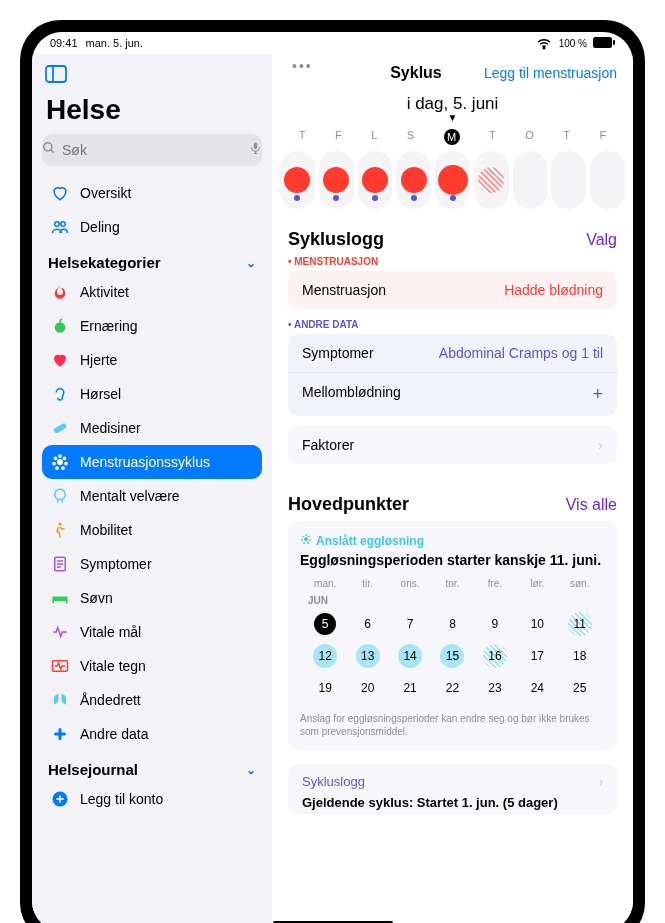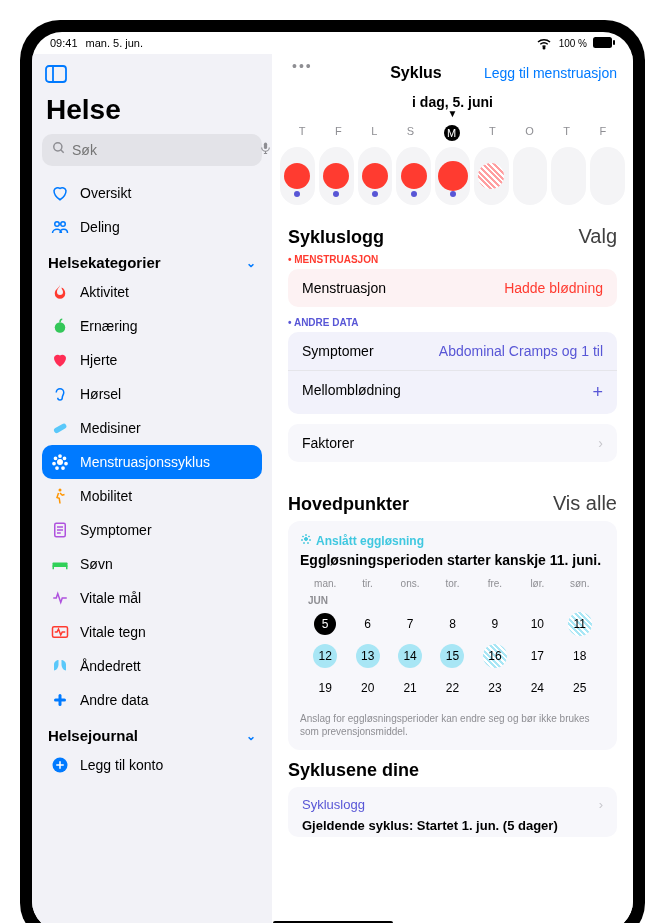"i dag, 5. juni" .date-title { font-size: 14px -> 17px; font-weight: 700 -> 400 }
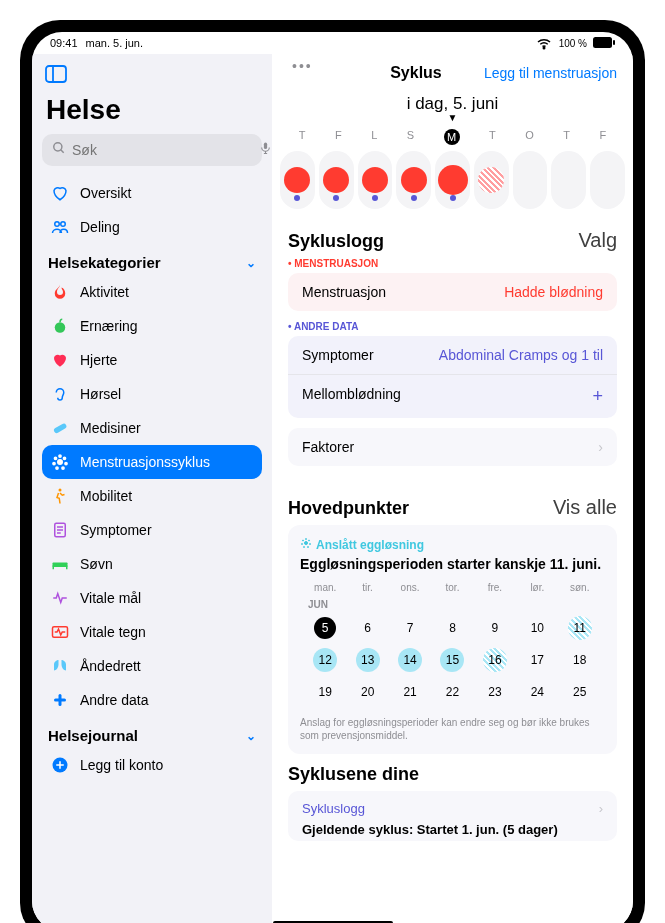"Søk" .search-box { padding: 6px 10px -> 6px 0 }
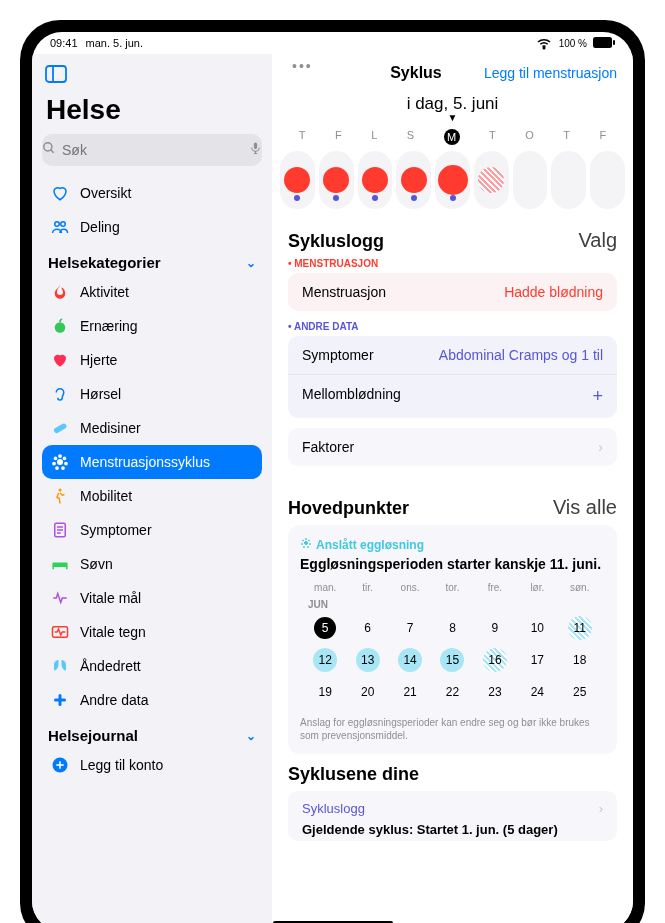"Valg" .section-action { color: #404040 -> #6d28d9; font-size: 20px -> 16px }
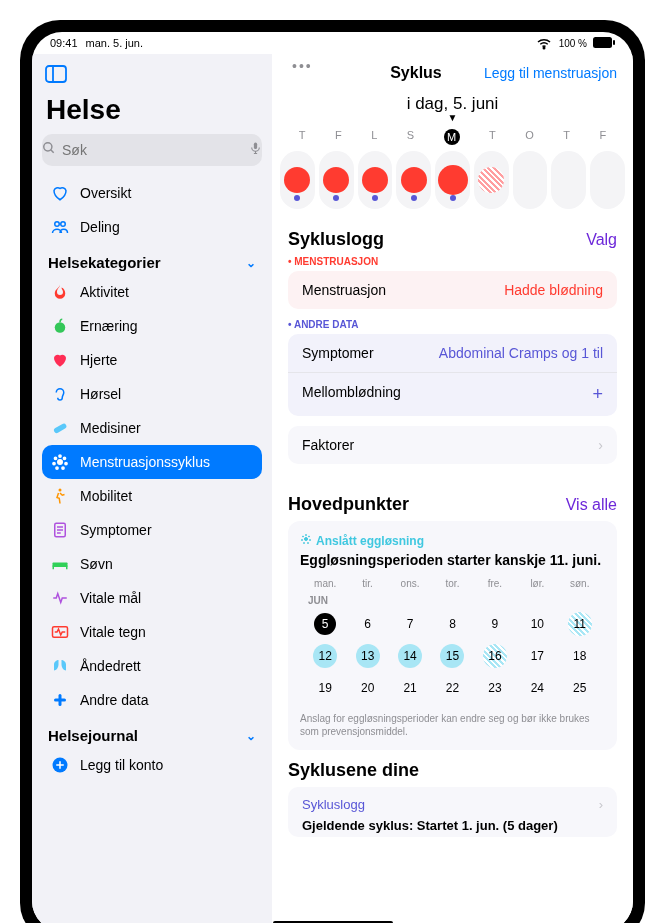"Mentalt velvære" div.nav-item { html: none -> <div> <span> <svg> <circle></circle> <path></path> </svg> </span> <span>Mentalt velvære</span> </div> }
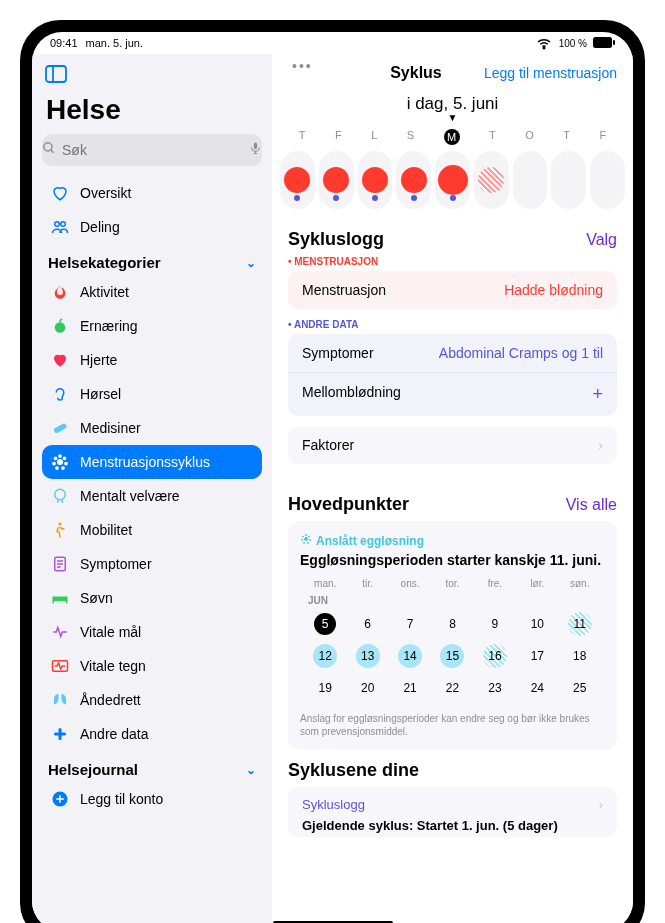"Syklusene dine" div.section-title-row { html: <div> <span>Syklusene dine</span> </div> -> none }
